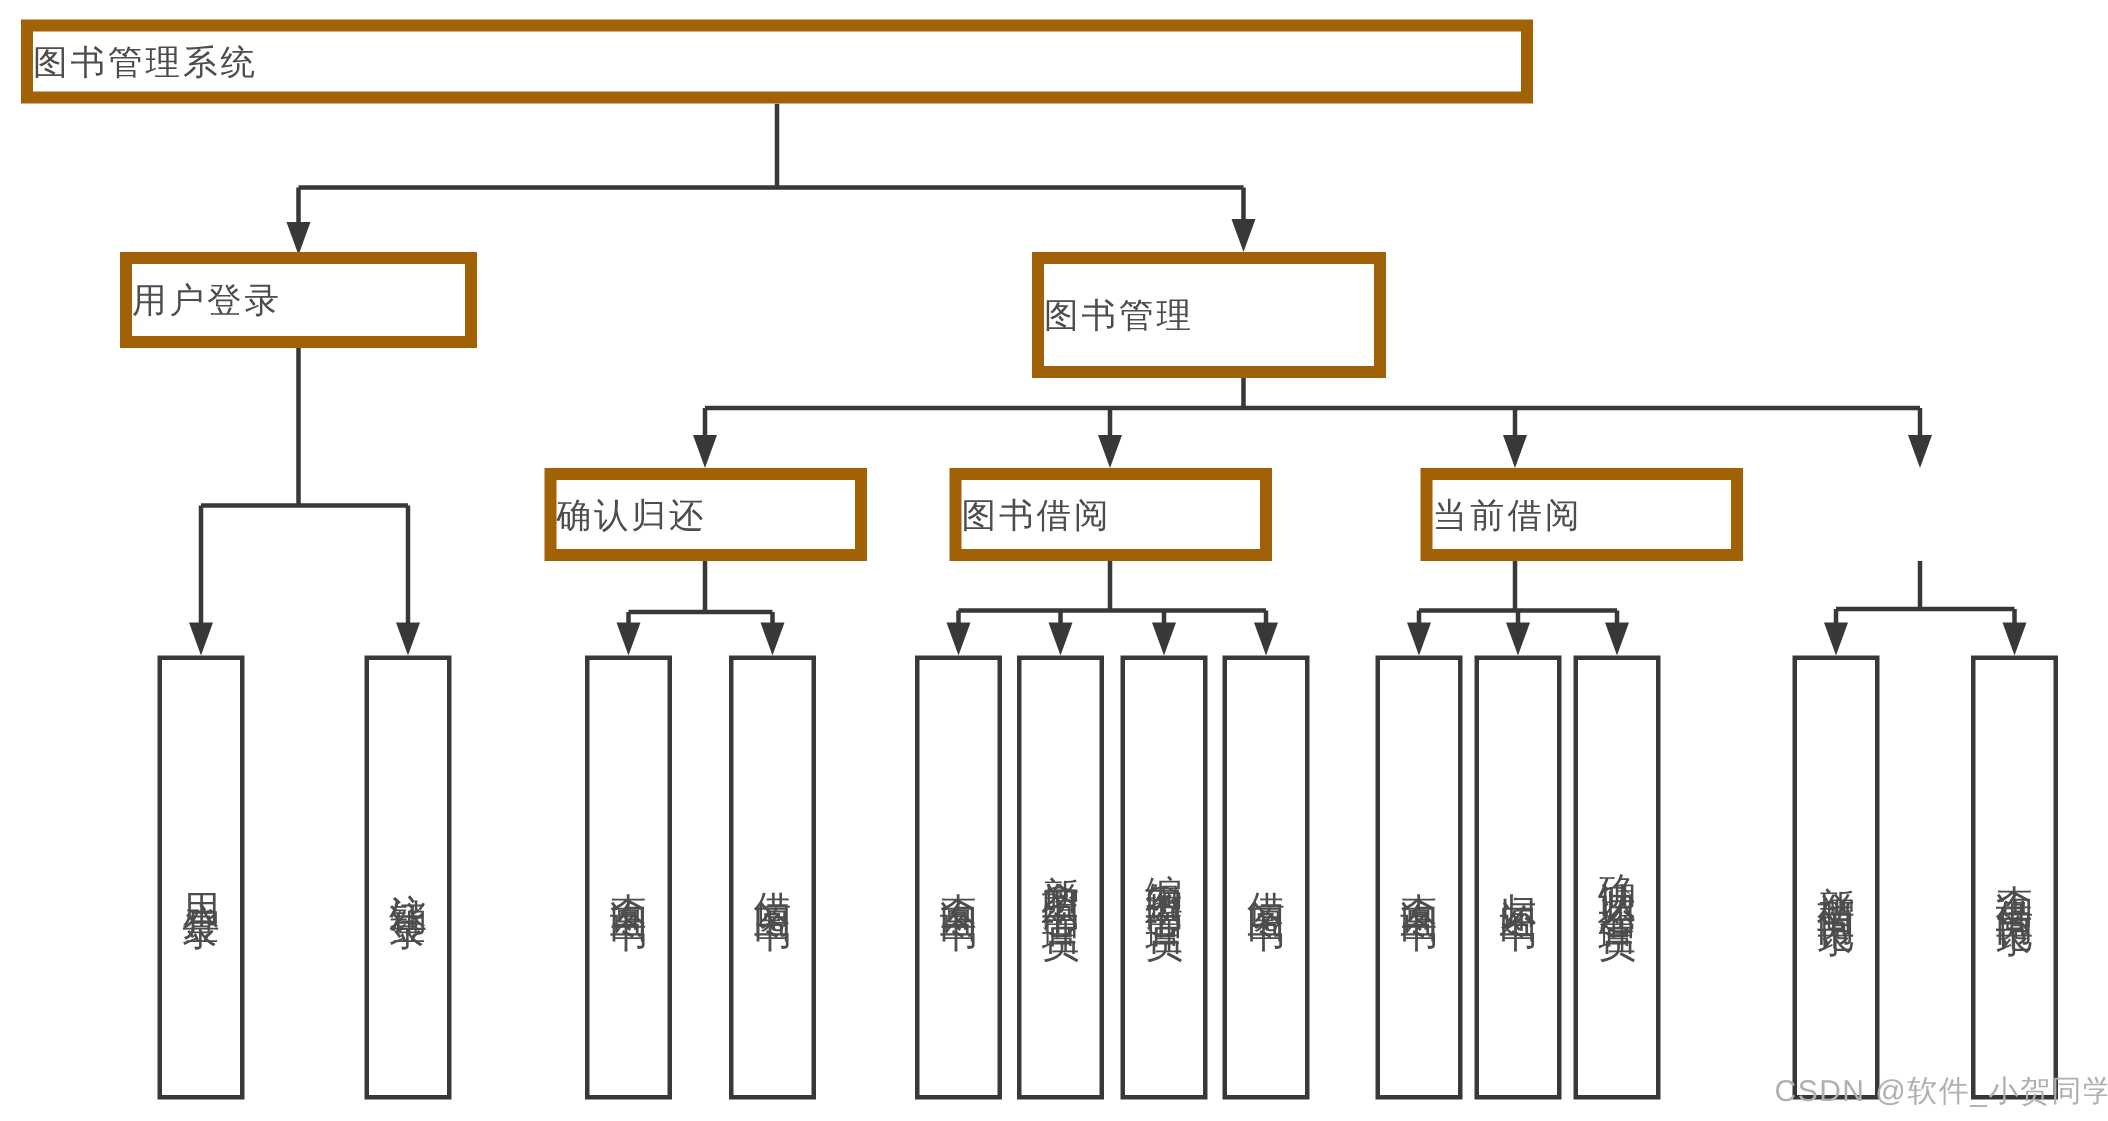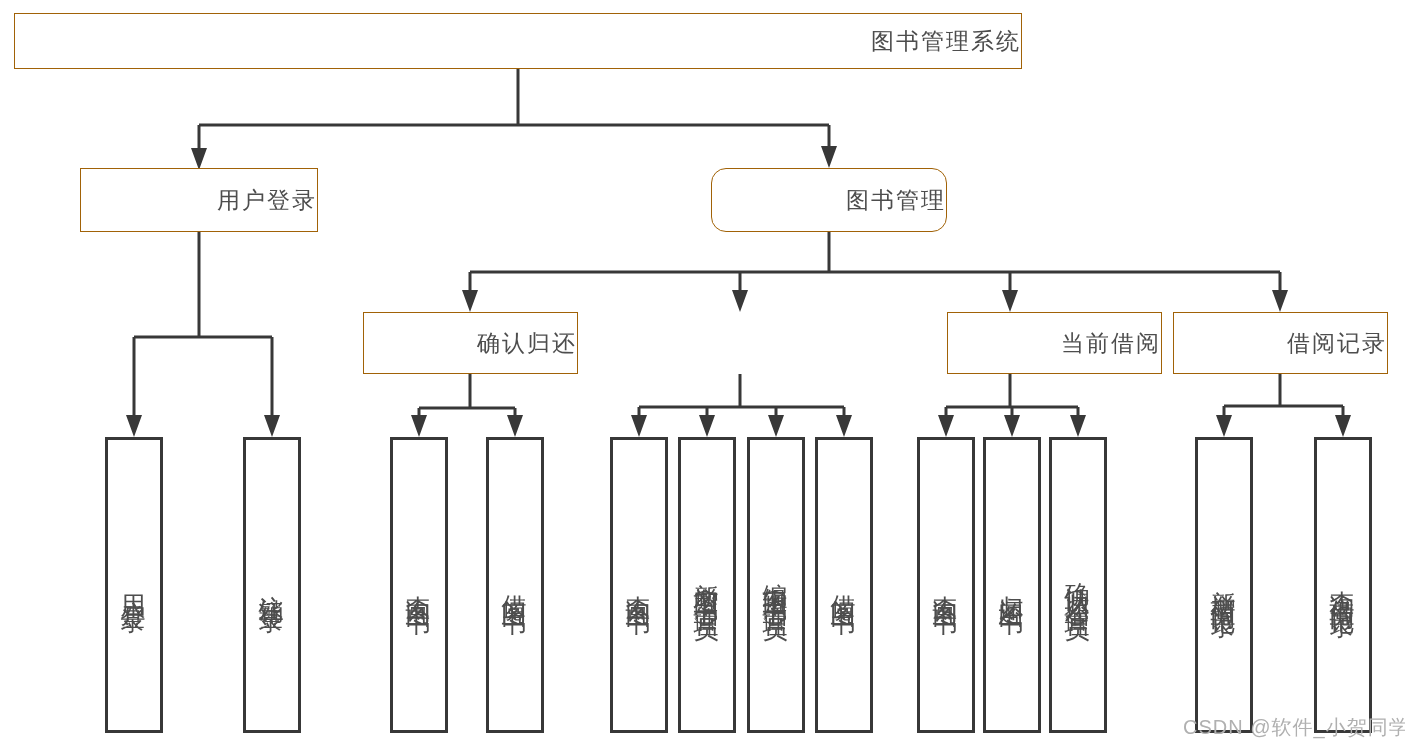"图书管理系统" .hbox { border: 1px solid #a16207 -> 8px solid #a16207; justify-content: flex-end -> flex-start }
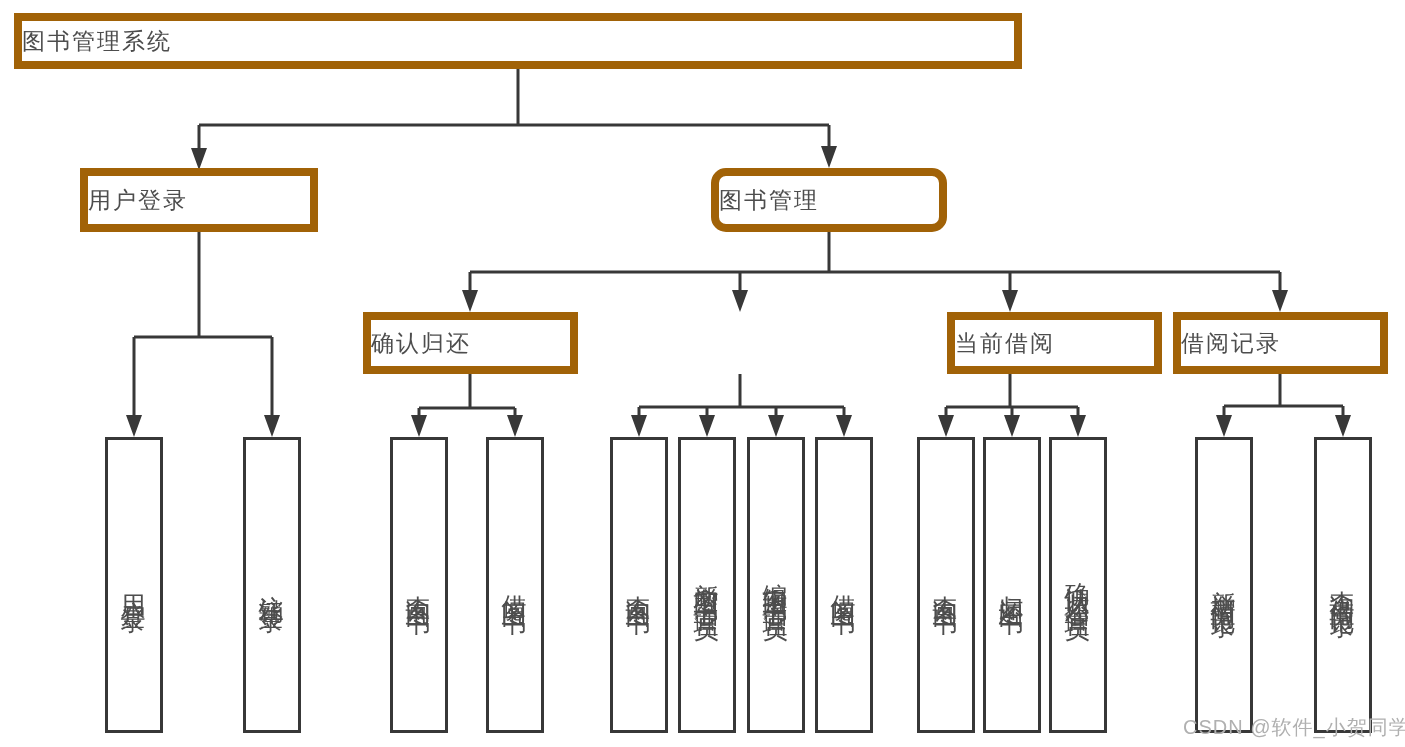"图书管理" div.hbox { border-radius: 15px -> none; height: 64px -> 84px; left: 711px -> 688px }
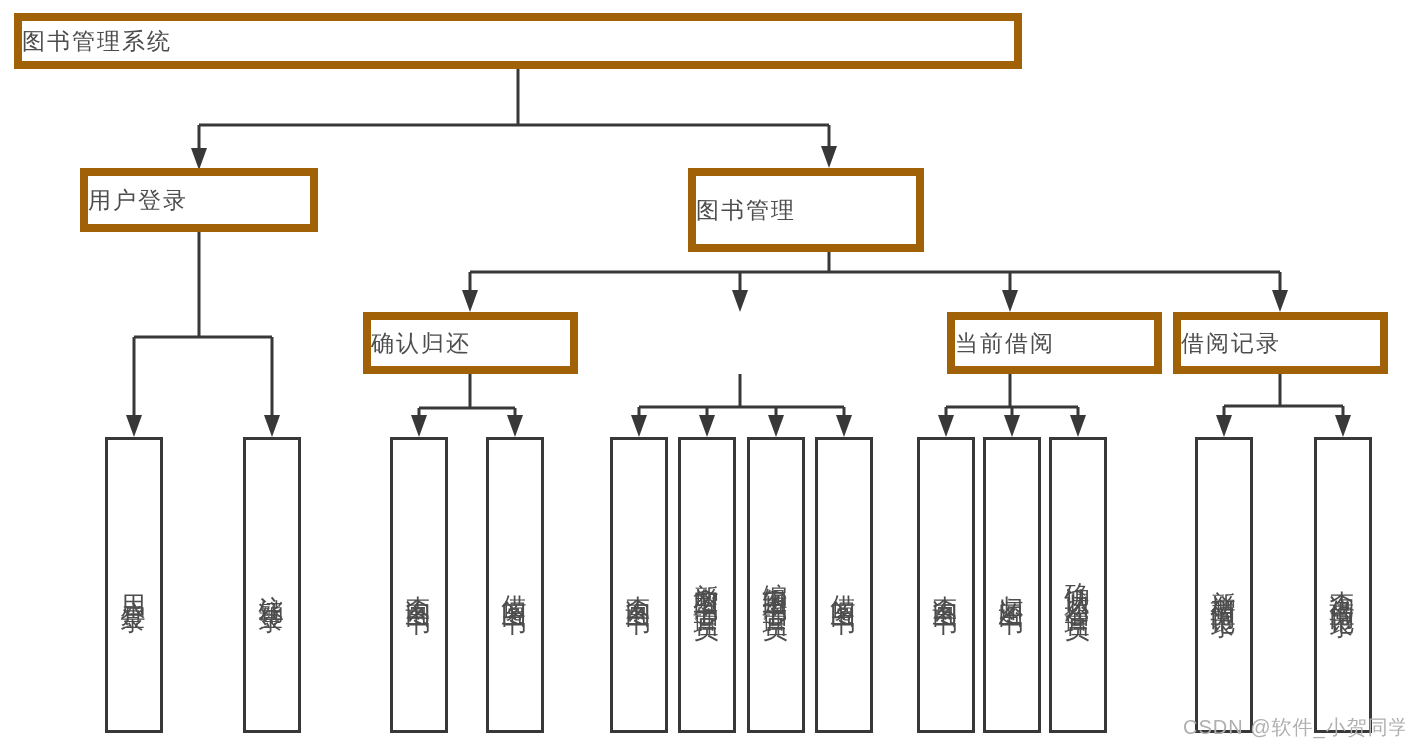"图书借阅" div.hbox { html: none -> <div> <span>图书借阅</span> </div> }
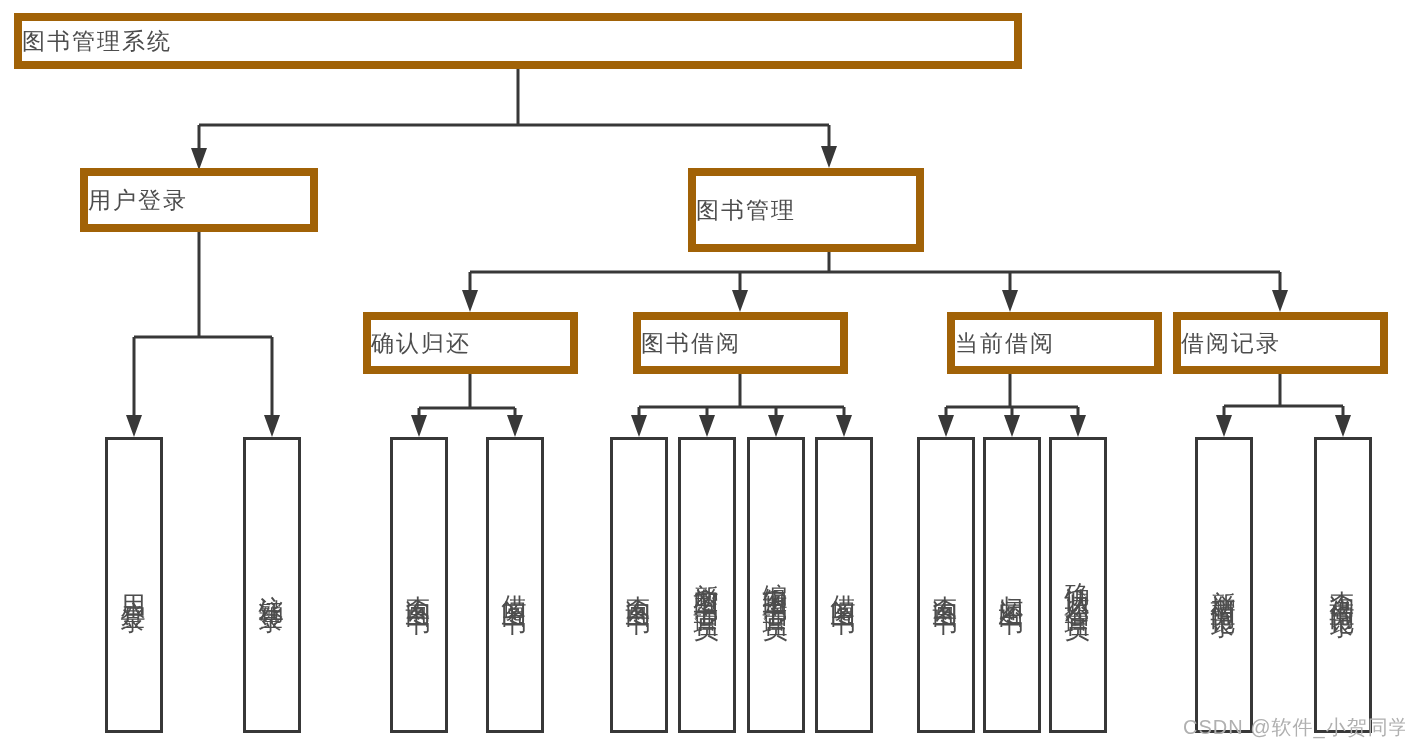"借阅记录" div.hbox { html: <div> <span>借阅记录</span> </div> -> none }
